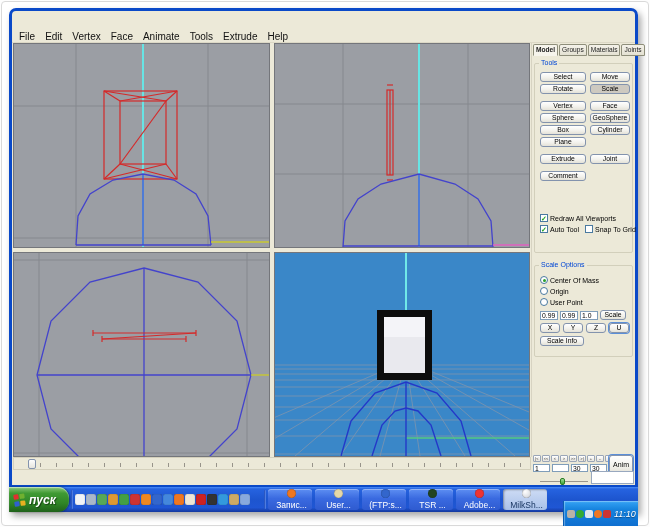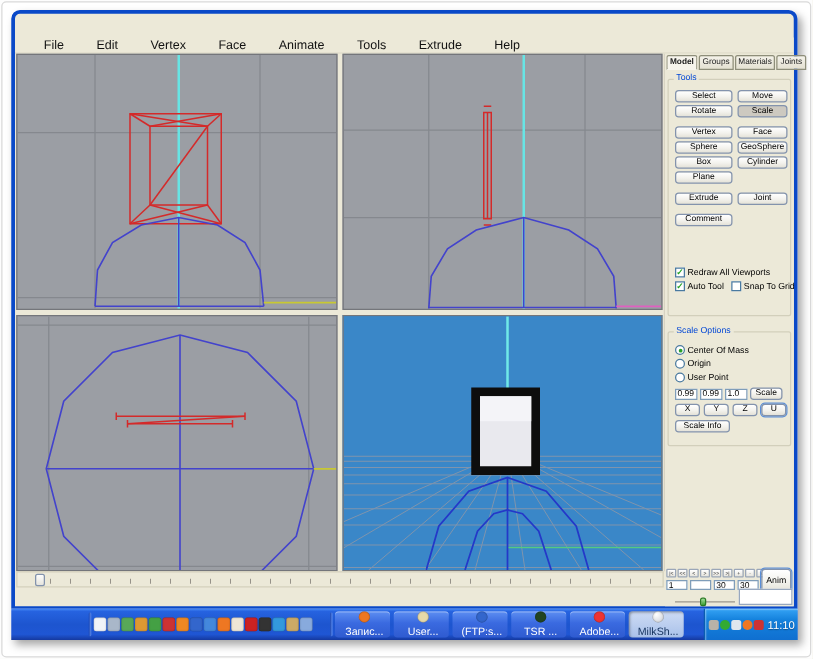"File" .menu-item { margin-left: 16px -> none }
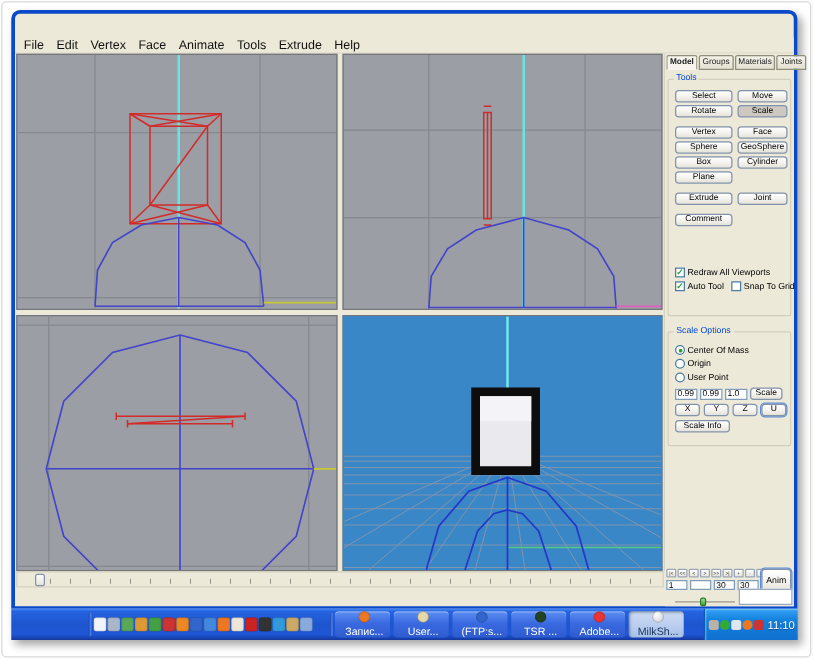"пуск" div.startbtn { html: none -> <div> <span> <i></i> <i></i> <i></i> <i></i> </span> <span>пуск</span> </div> }
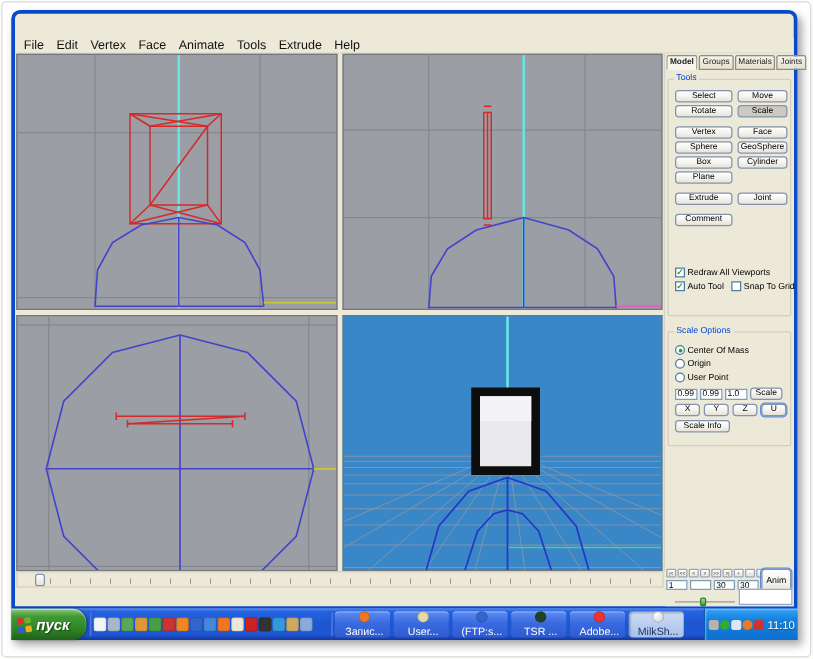"11:10" .tray { font-style: none -> italic; top: 0 -> 14px }
